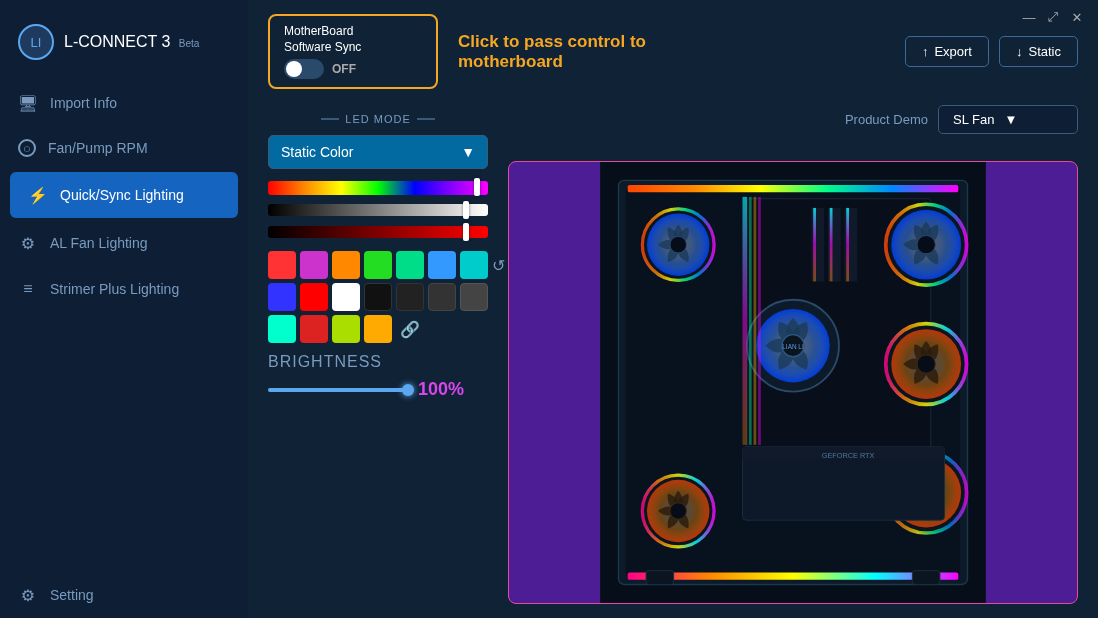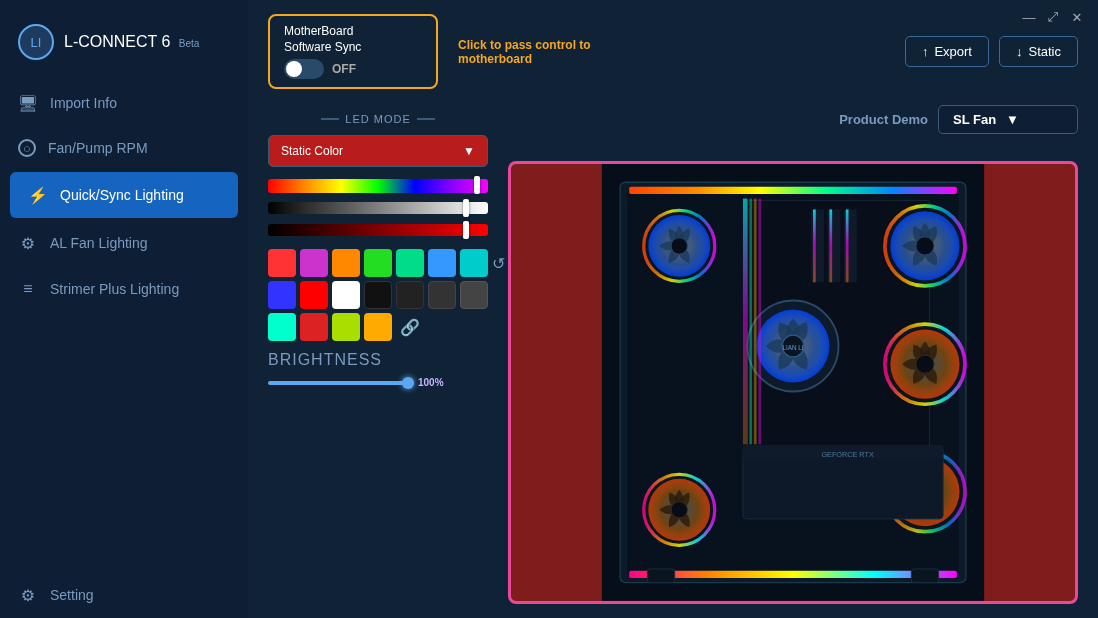"L-CONNECT 6" span { text: 6 -> 3 }
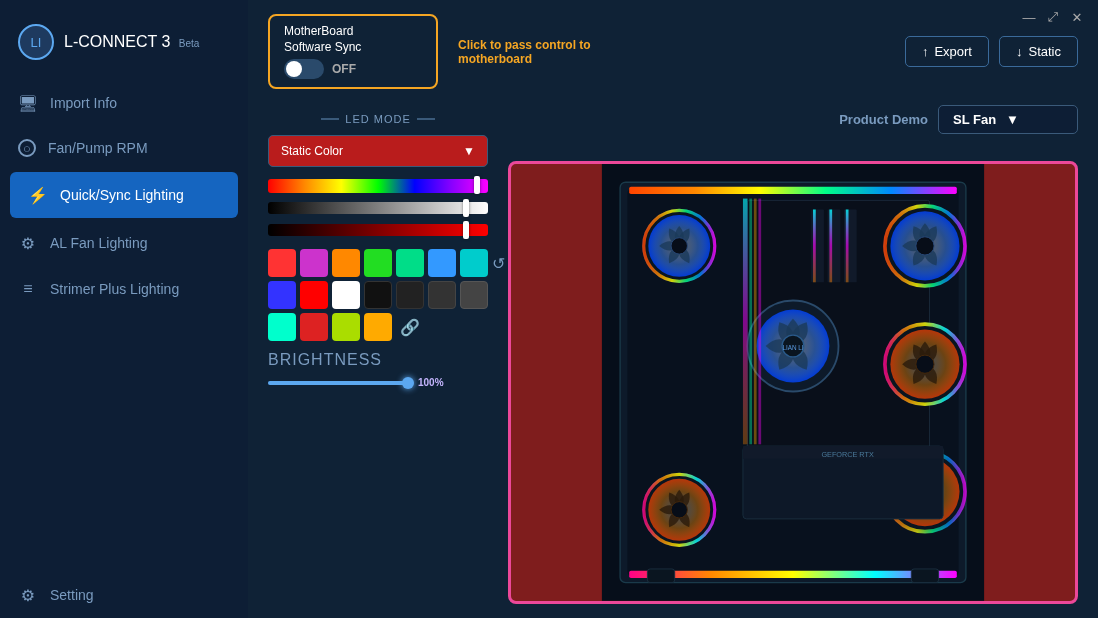"Click to pass control to" .click-to-pass { font-size: 12px -> 17px }
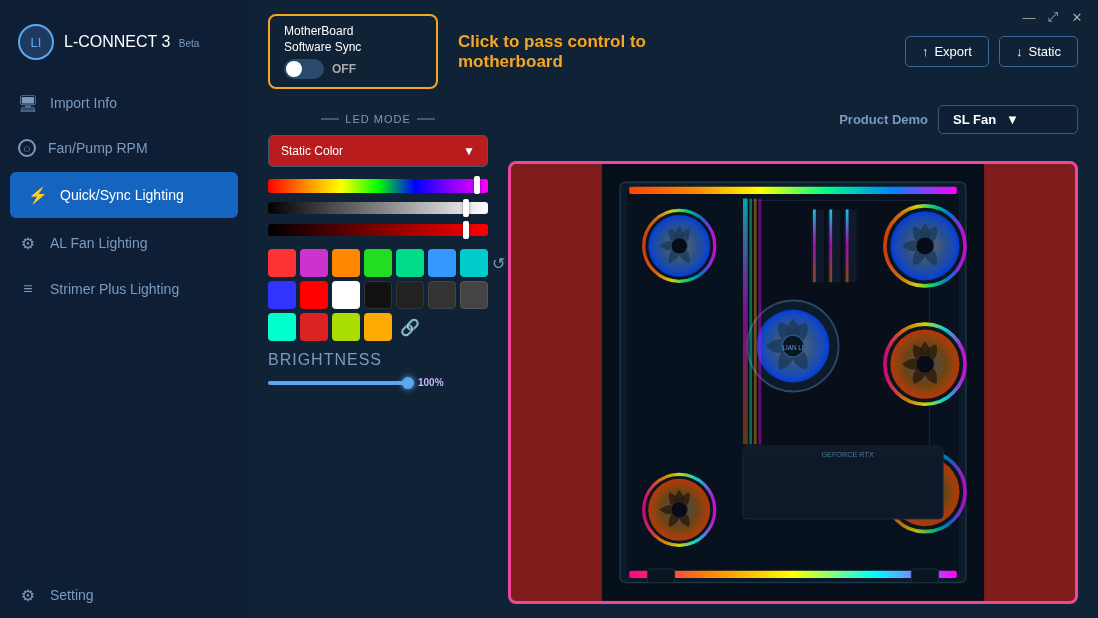"Product Demo" .product-demo-row { font-weight: bold -> none }
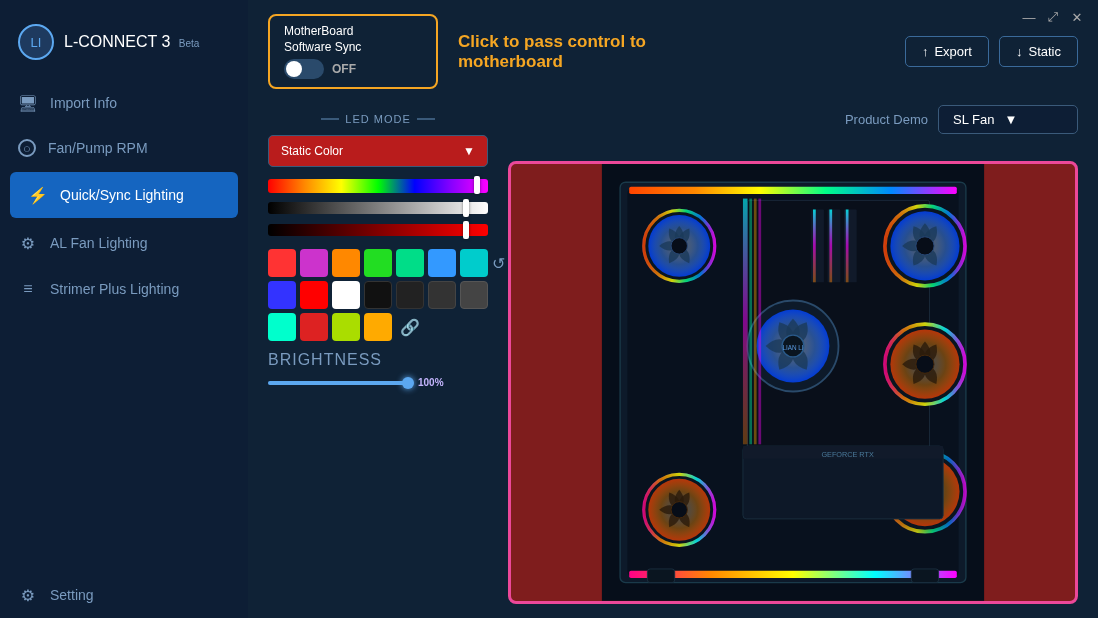"Static Color" .dropdown { background: #b91c1c -> #0369a1; font-size: 12px -> 14px }
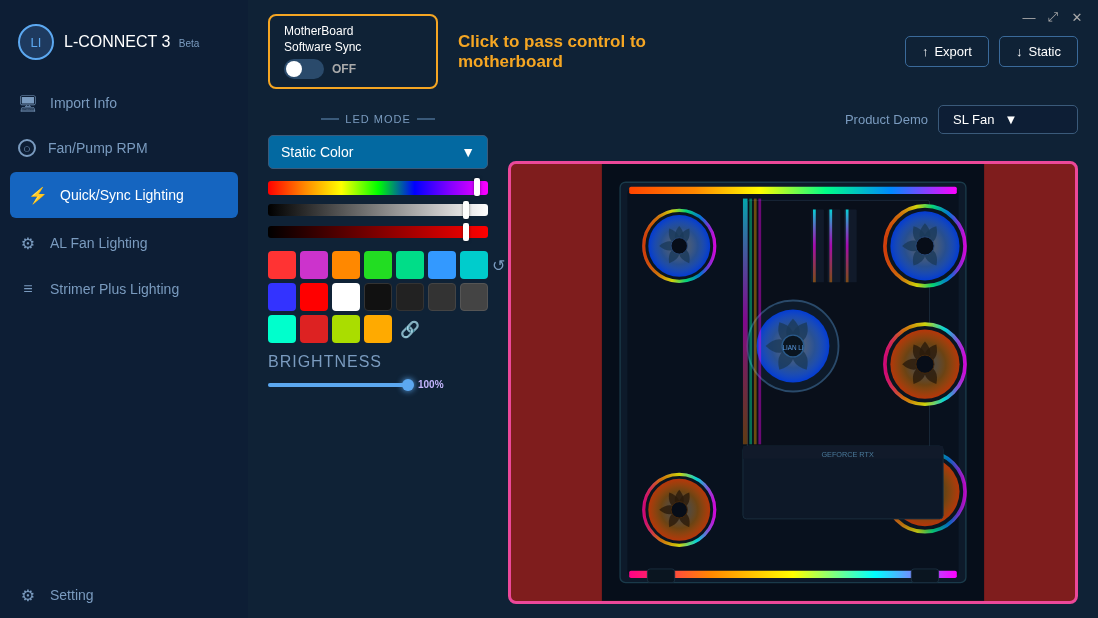"100%" .brightness-value { color: #c4b5fd -> #d946ef; font-size: 10px -> 18px }
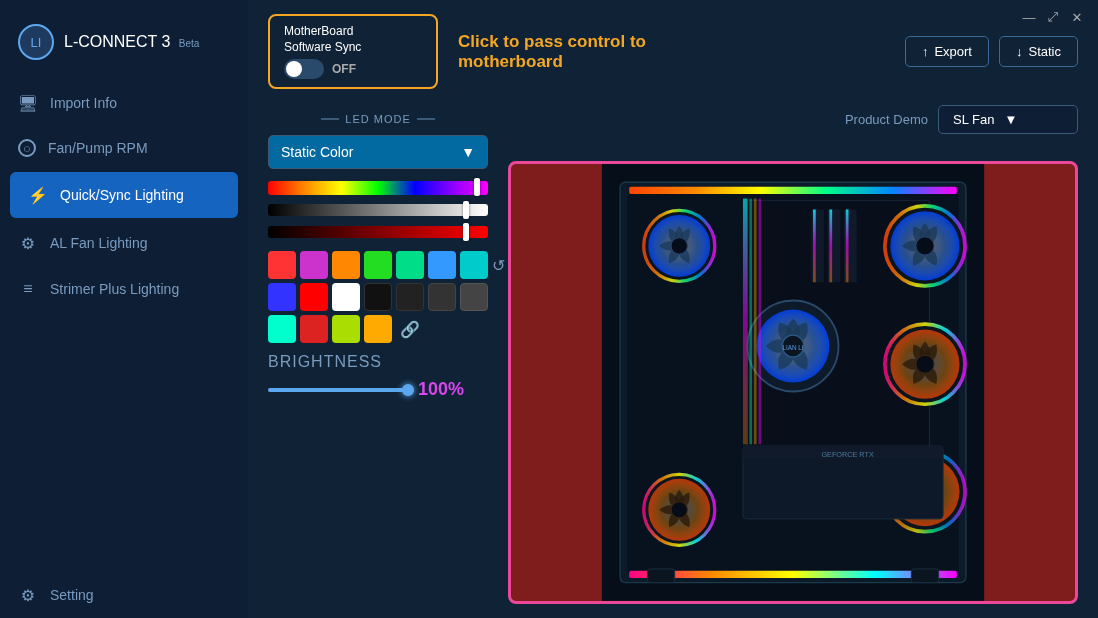"GEFORCE RTX" .pc-case { background: #7f1d1d -> #4c1d95; border: 3px solid #ec4899 -> 1px solid #ec4899 }
